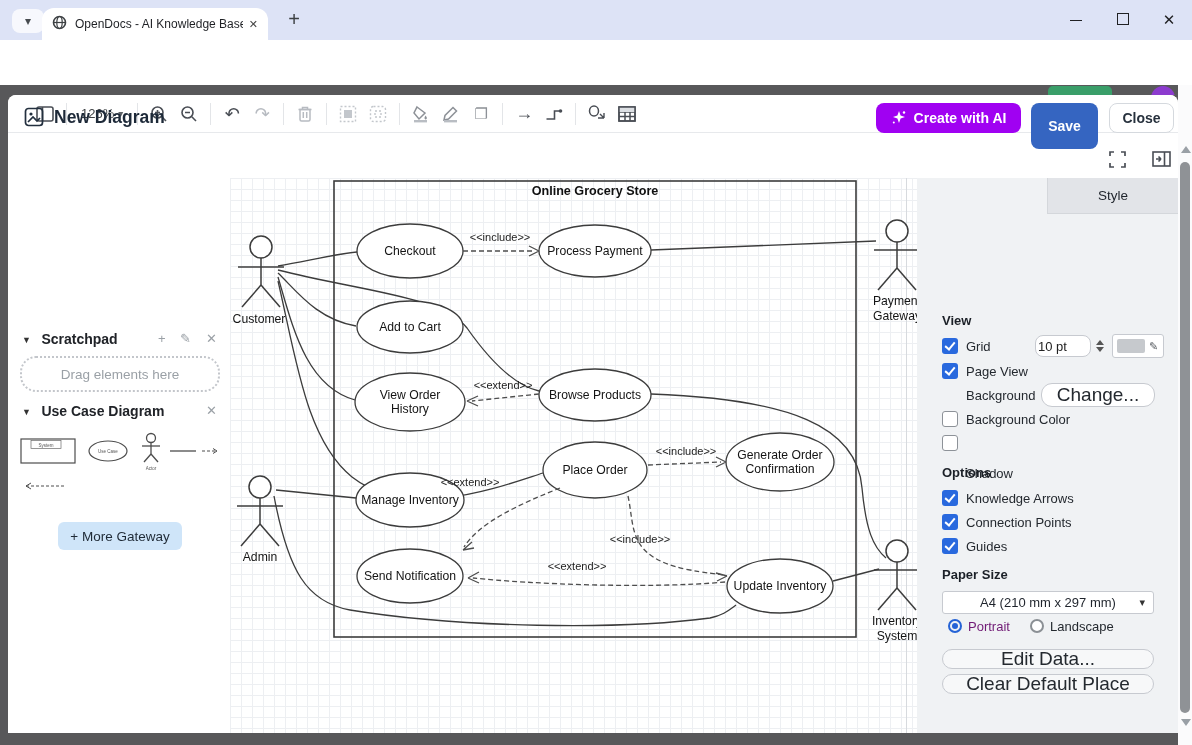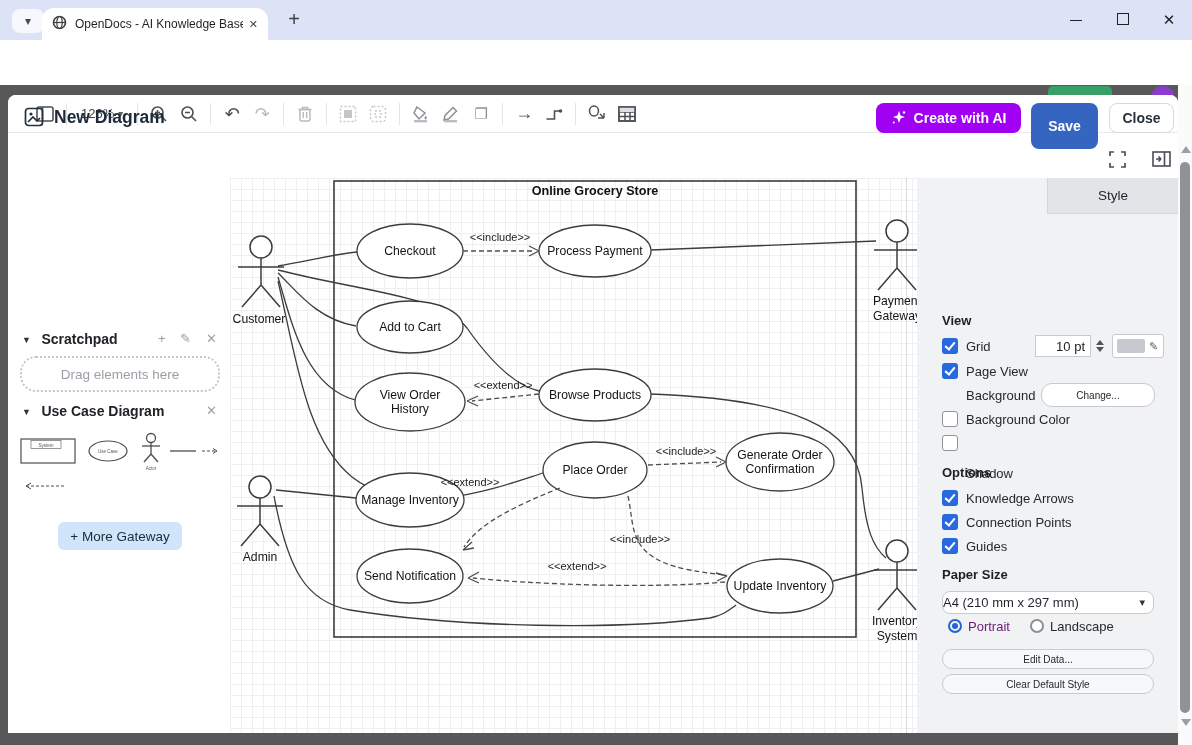"10 pt" .numin { border-radius: 0 -> 8px; text-align: right -> none }
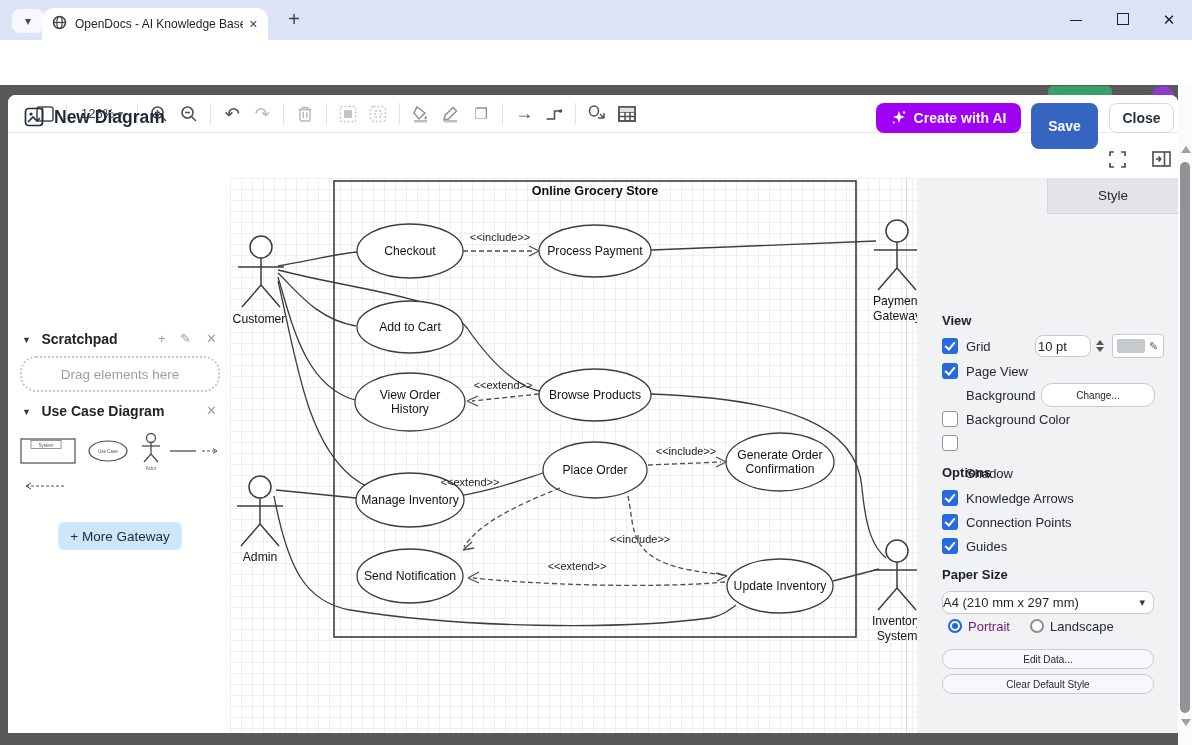"Change..." .pbtn { font-size: 10px -> 19px }
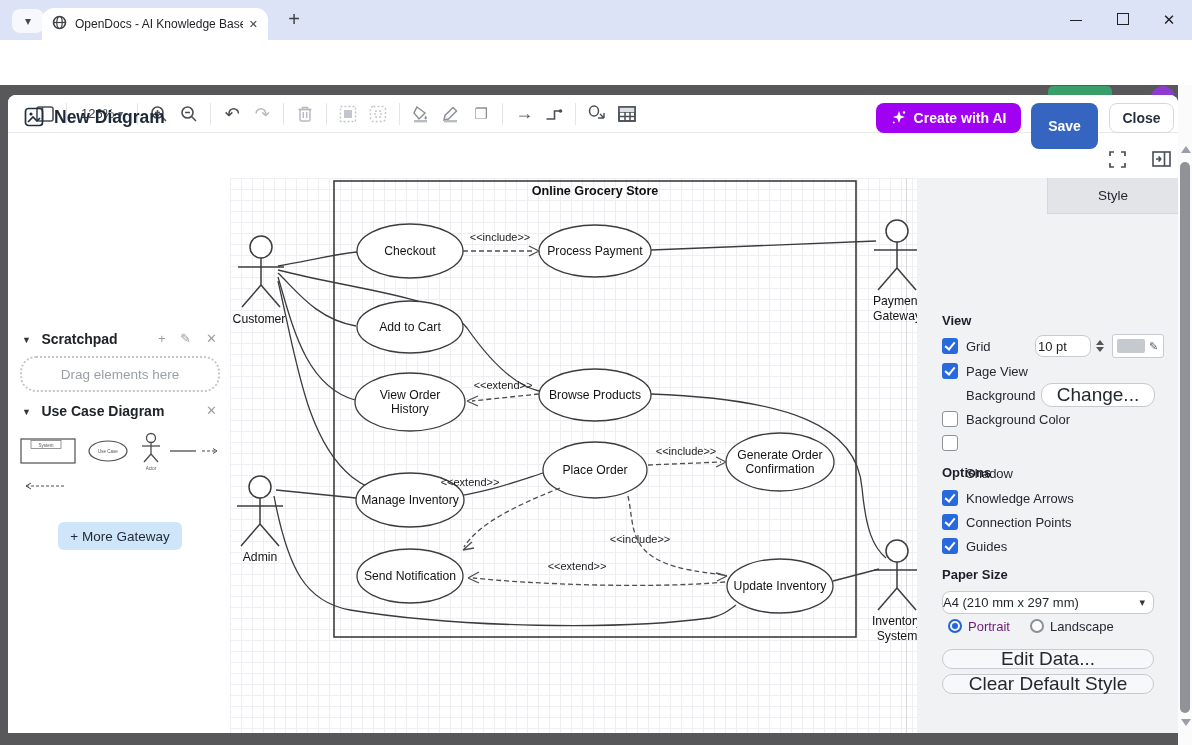"A4 (210 mm x 297" .pselect { border-radius: 8px -> 3px; justify-content: flex-start -> center }
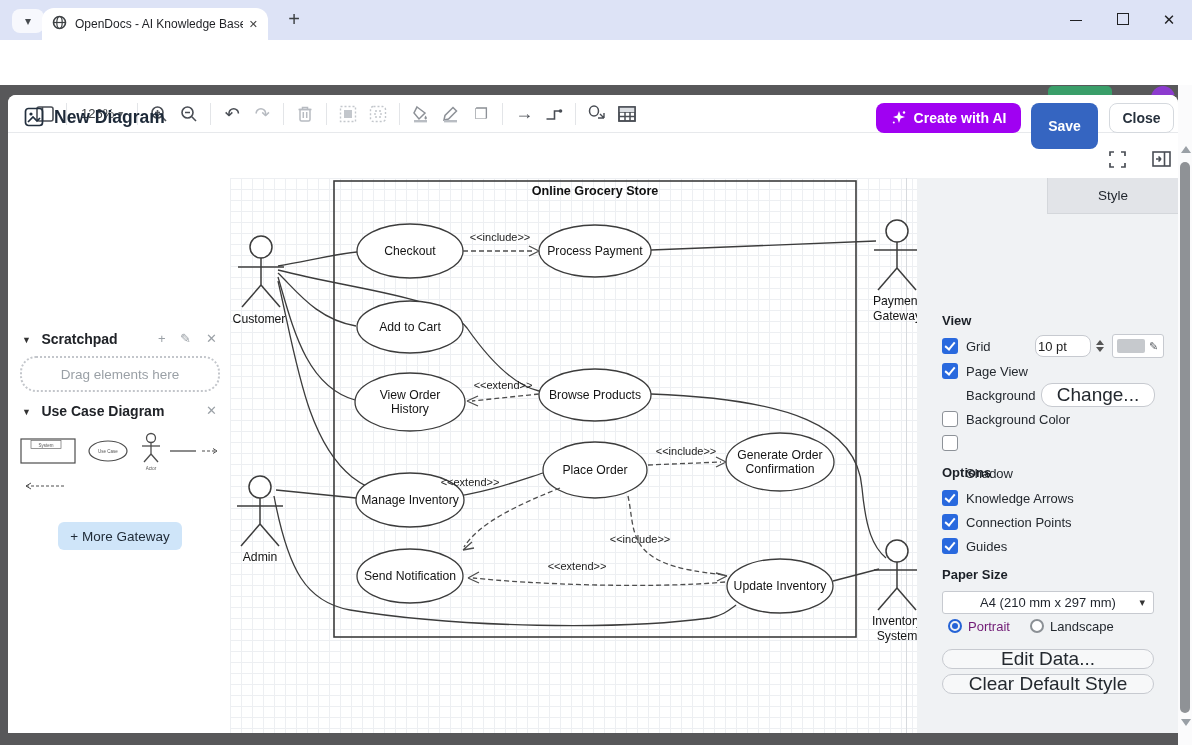"Clear Default Style" div.abs { text: Style -> Place }
